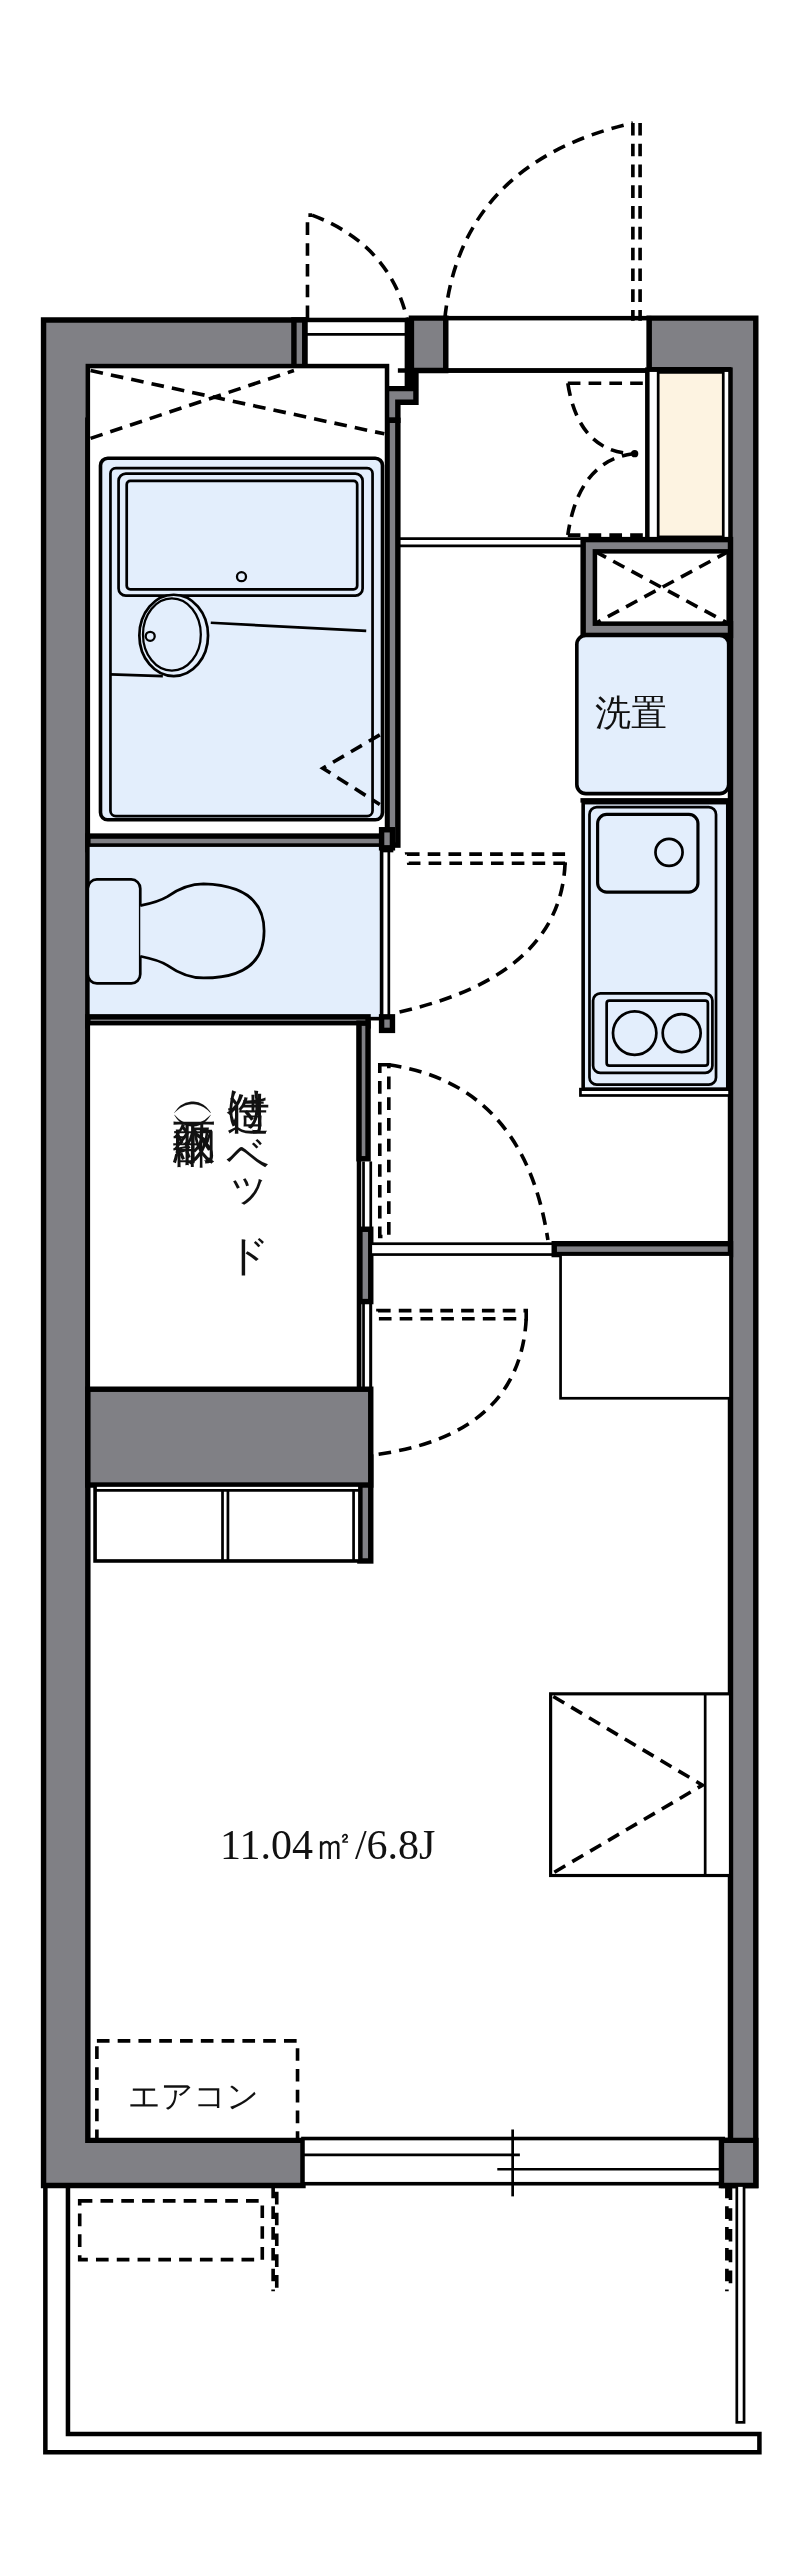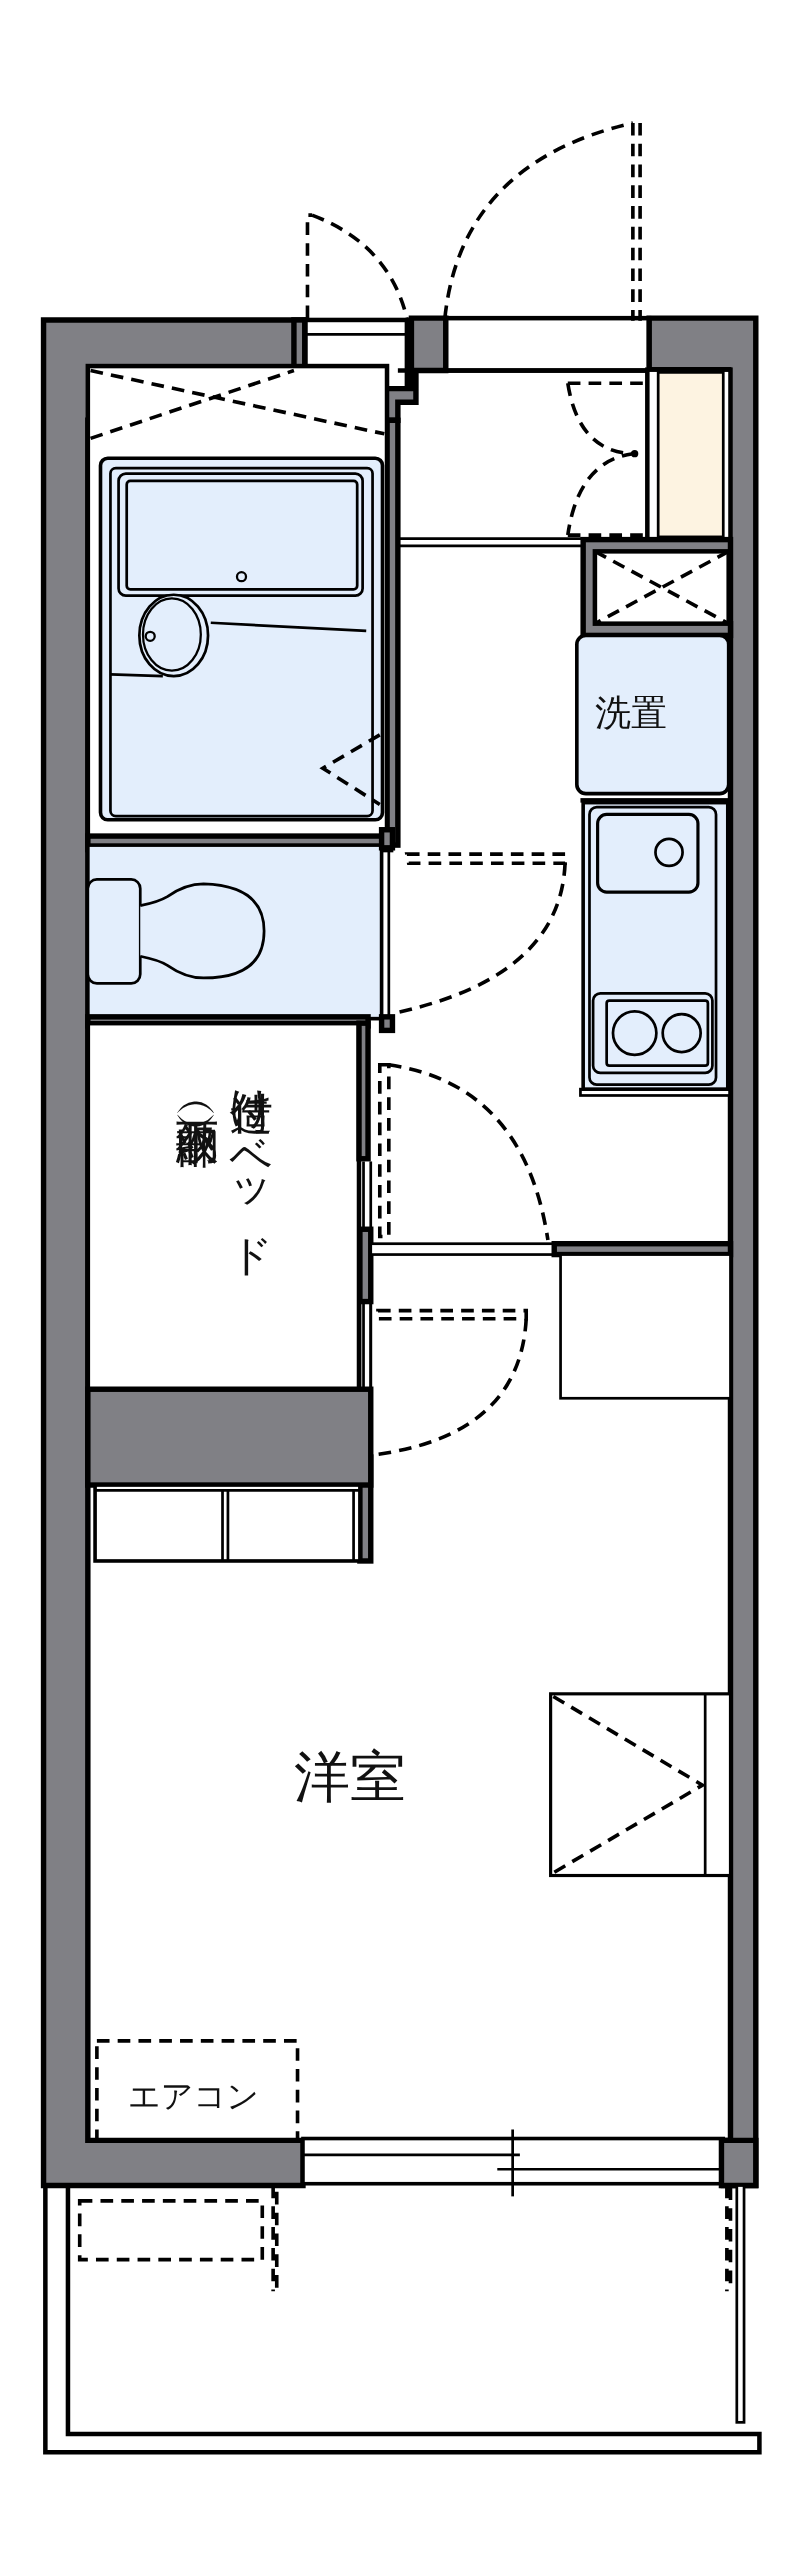"洗置" .lbl { font-family: Liberation Mono, monospace -> Liberation Serif, serif }
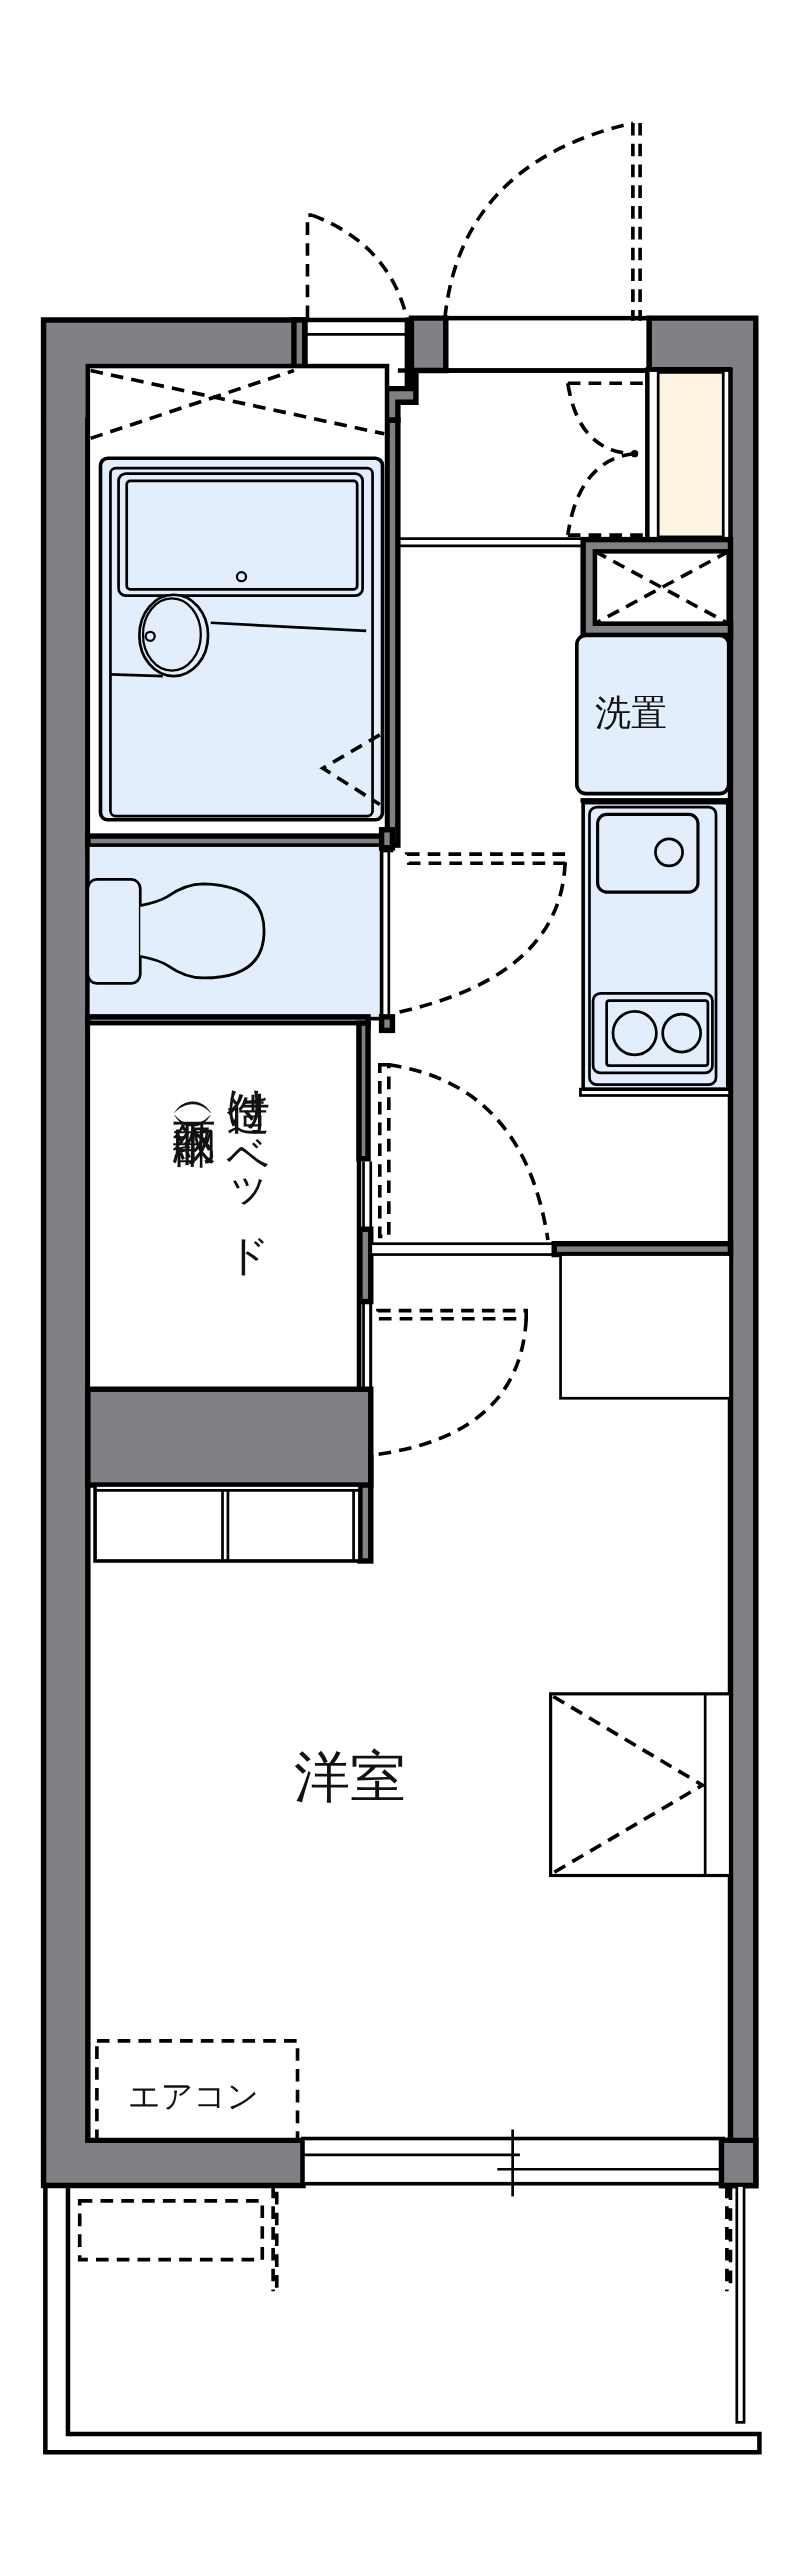"洋室" div.lbl { html: <div>洋室</div> -> none }
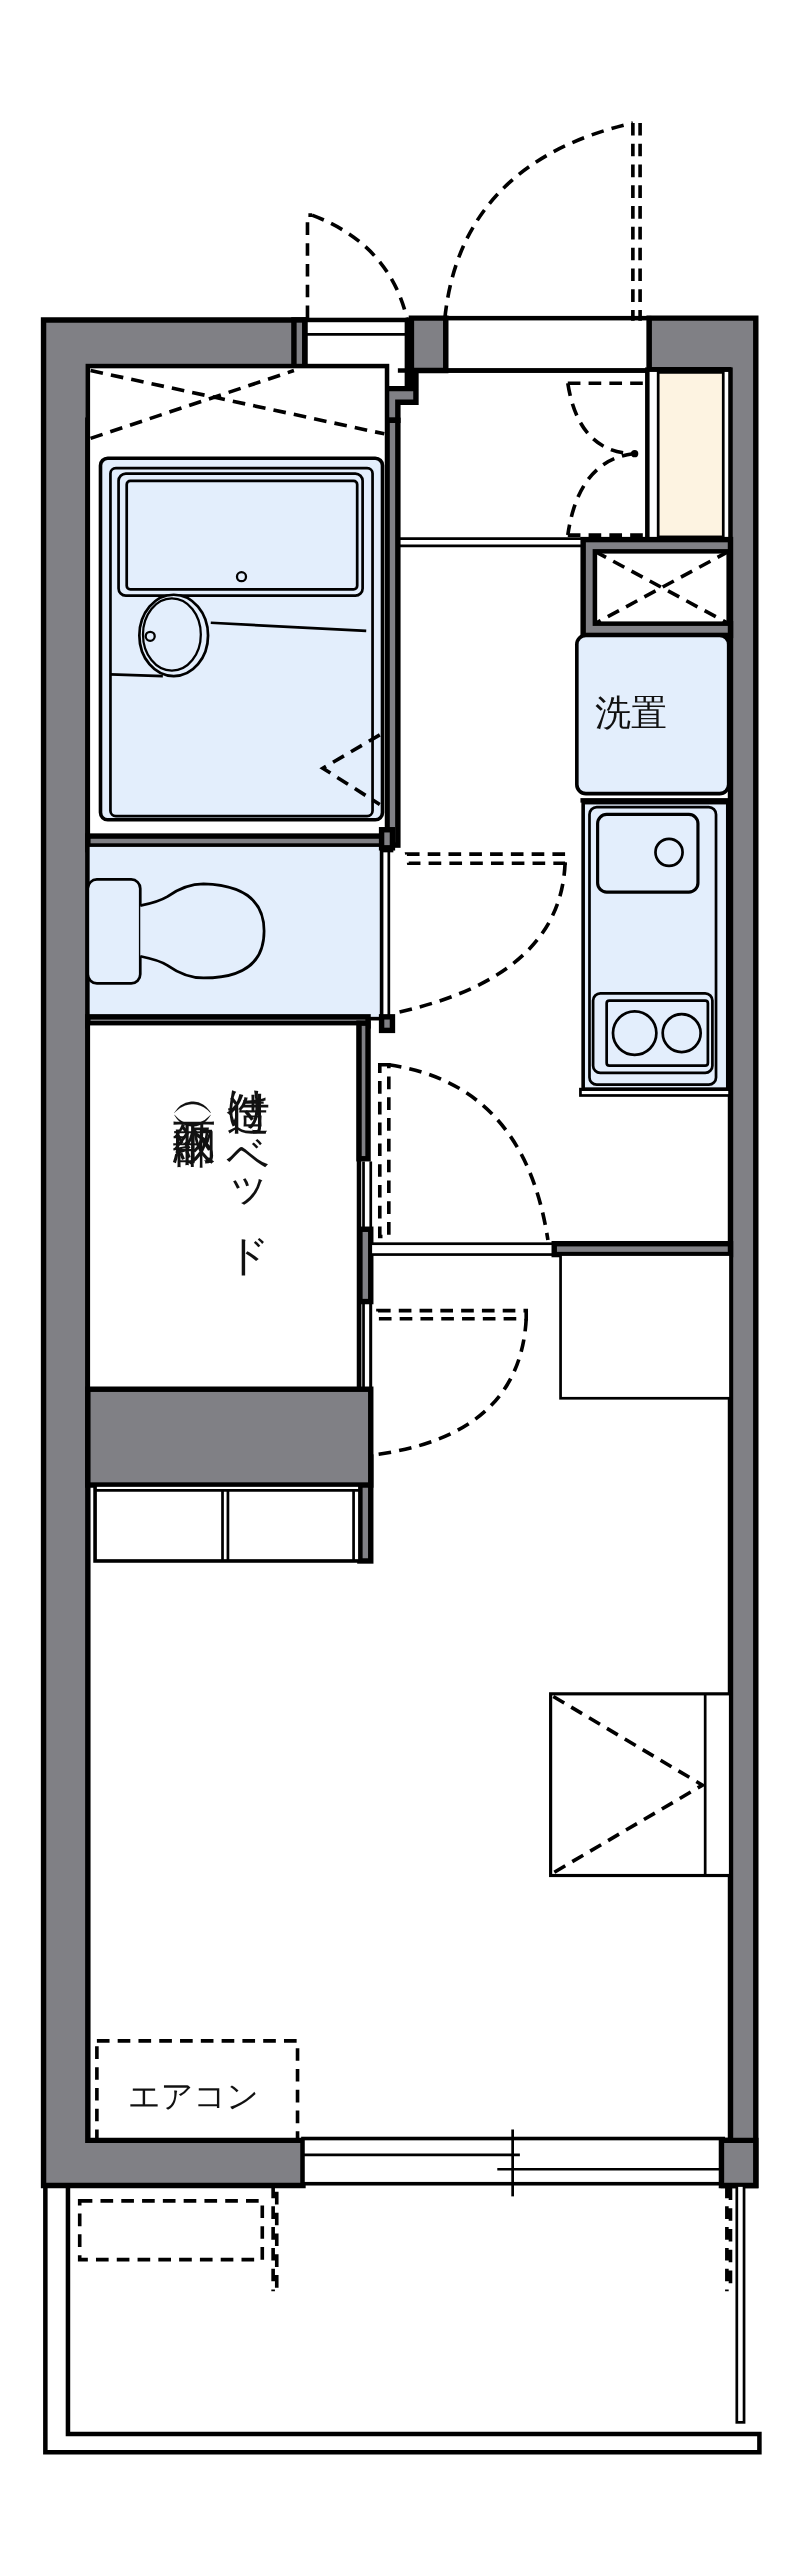"11.04㎡/6.8J" div.lbl { html: none -> <div>11.04㎡/6.8J</div> }
